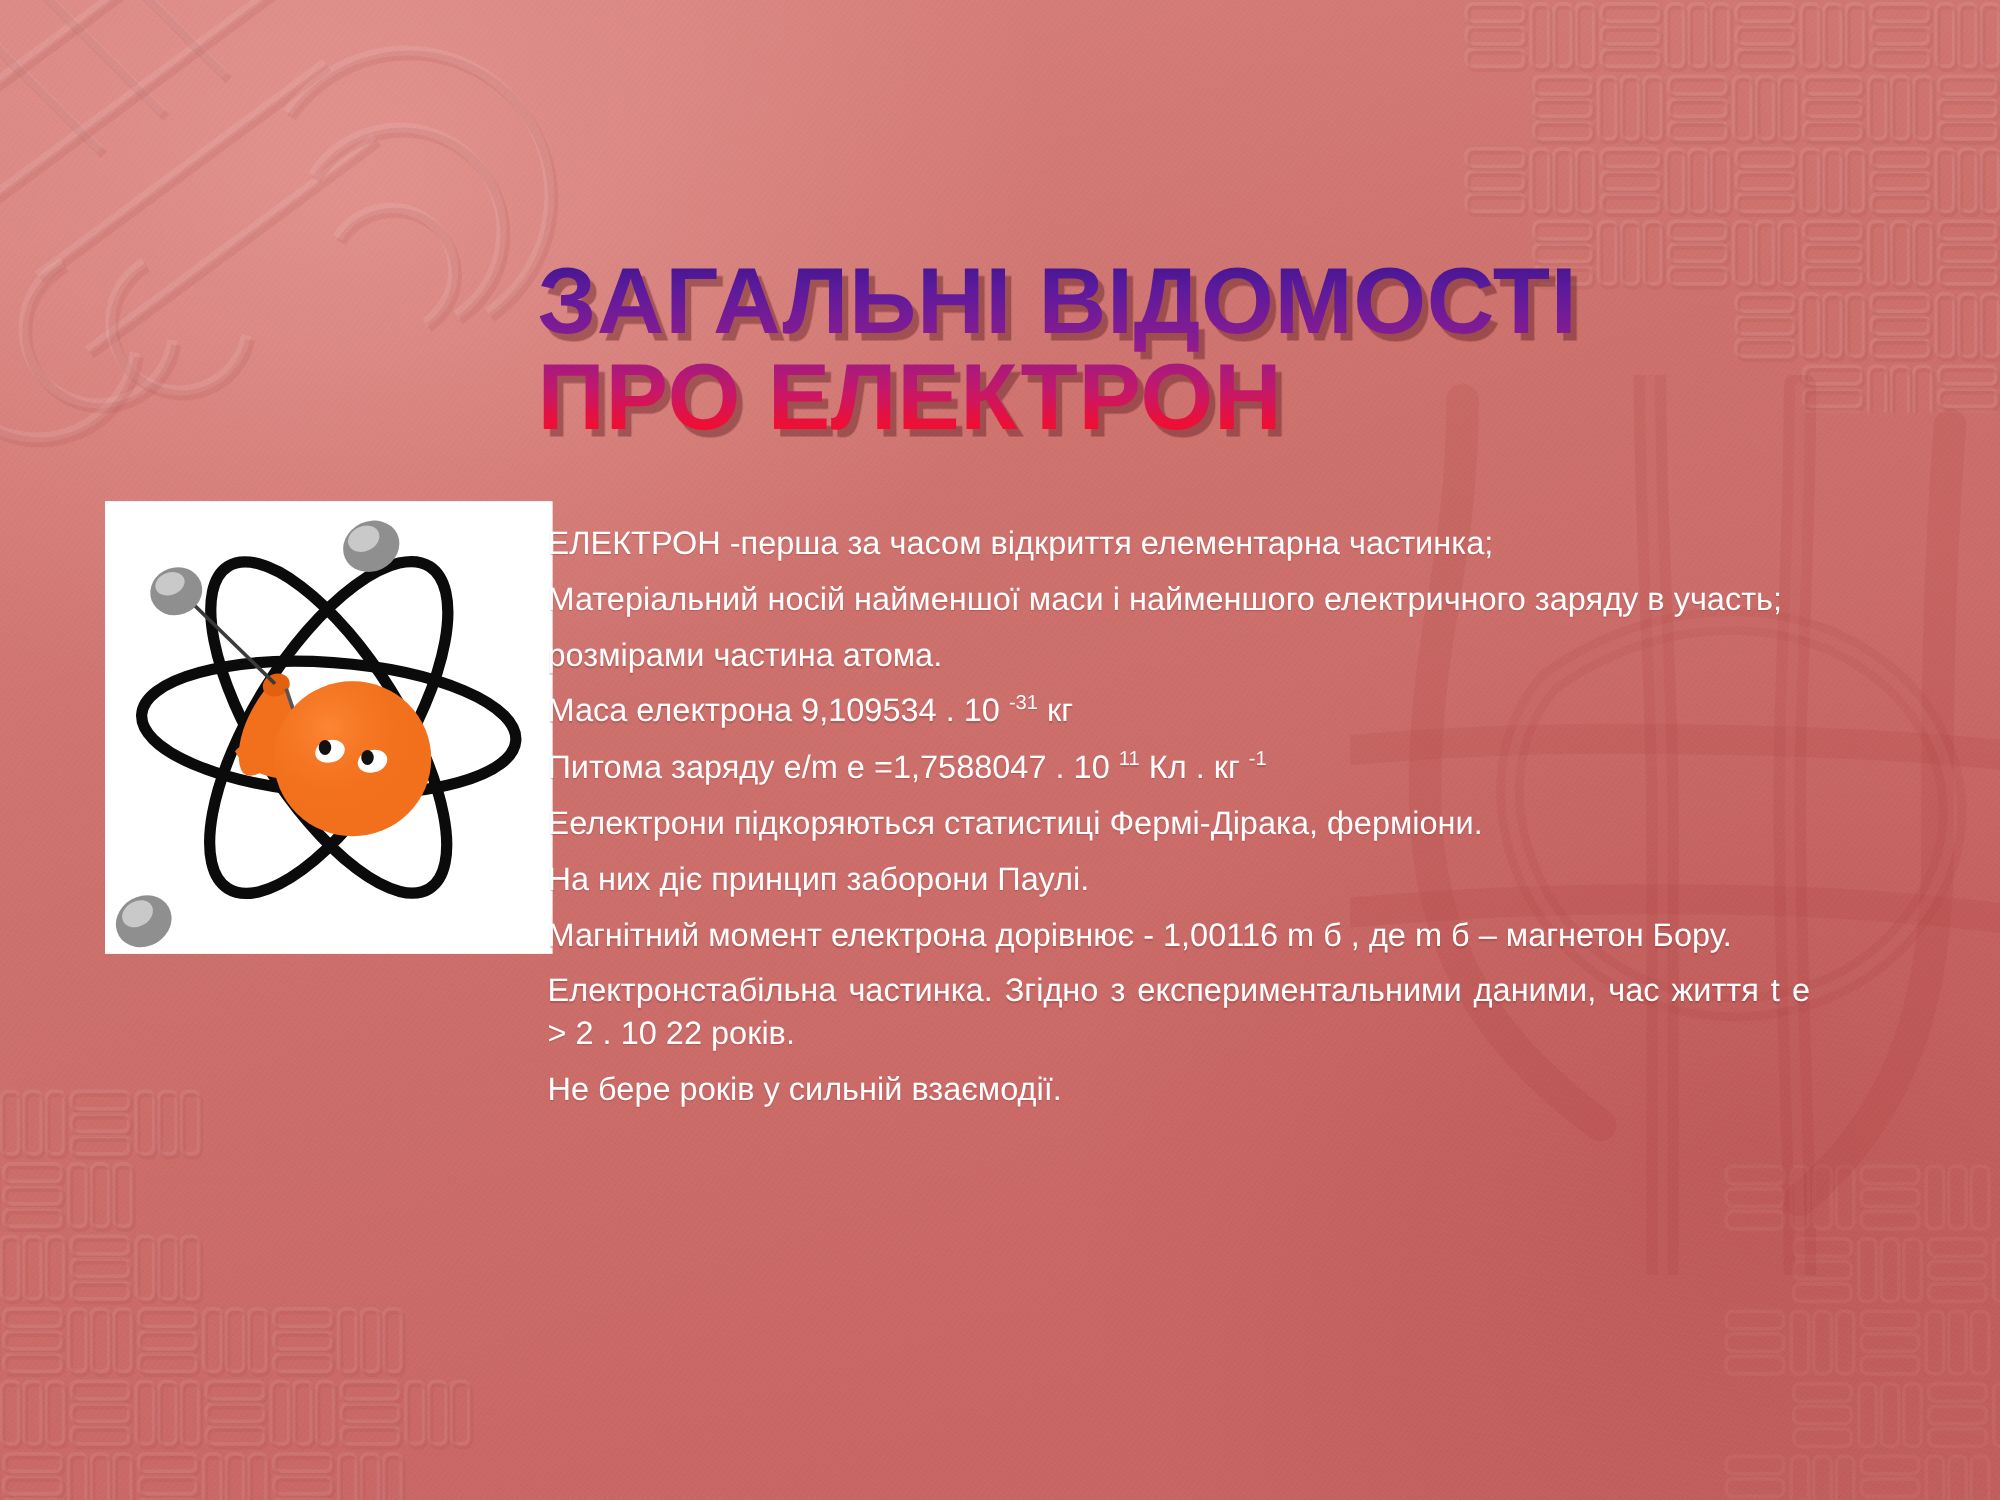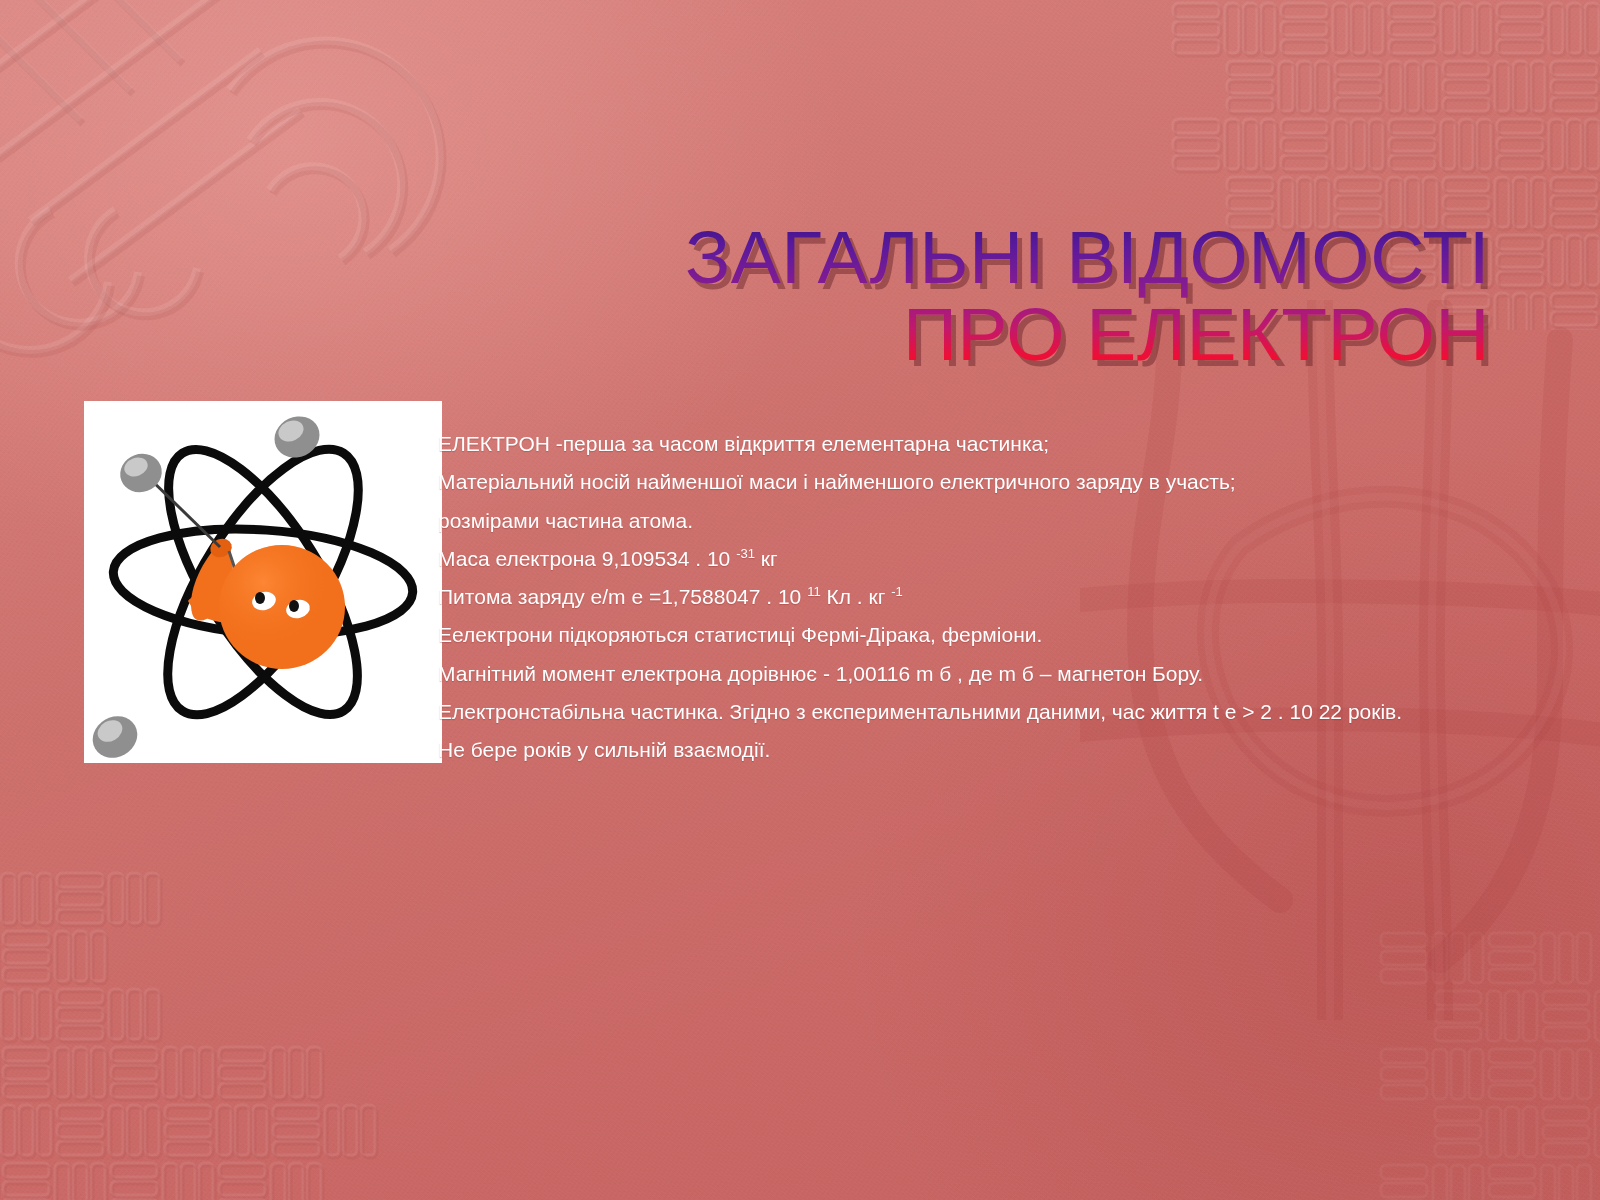"ЗАГАЛЬНІ ВІДОМОСТІ" .title { font-weight: 400 -> 700; text-align: right -> left; top: 169px -> 152px }
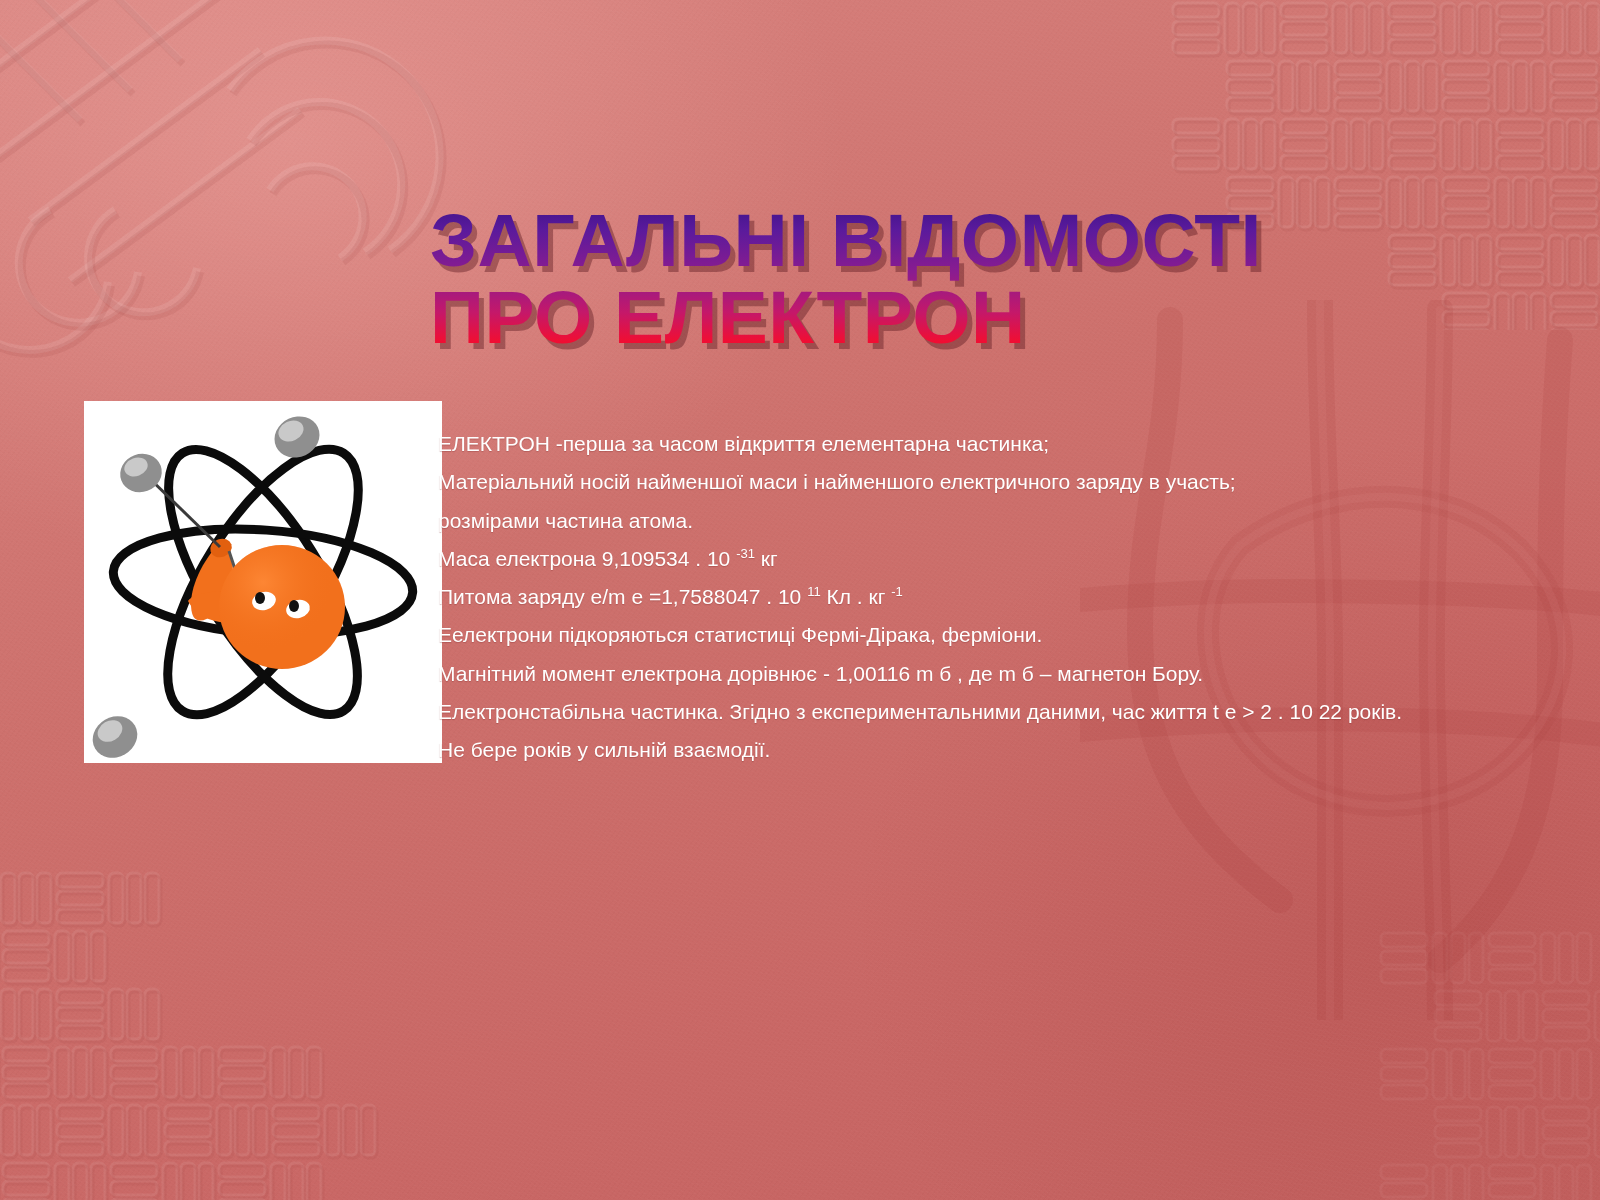"ЕЛЕКТРОН -перша за часом відкриття" .body-text { font-size: 21px -> 26px; margin-top: 12px -> none }
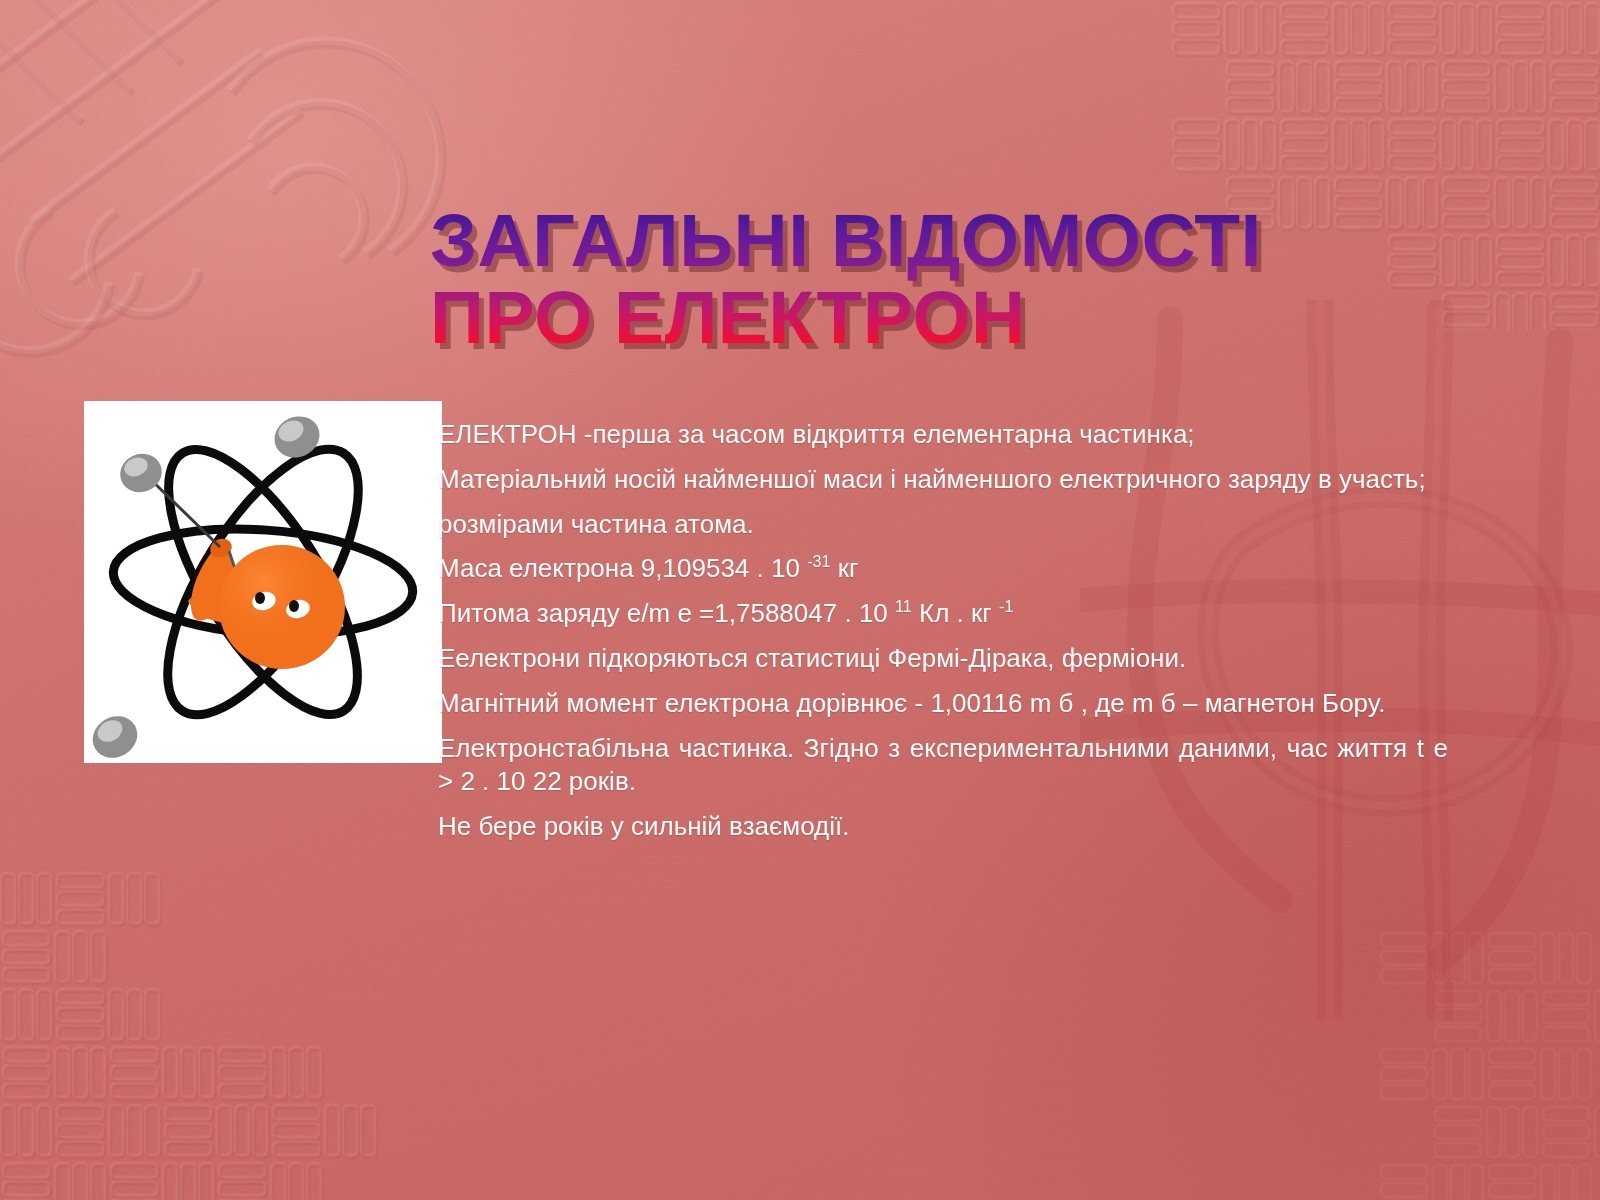"На них діє принцип заборони" p.noj { html: none -> <p><span> На них діє принцип заборони Паулі.</span></p> }
